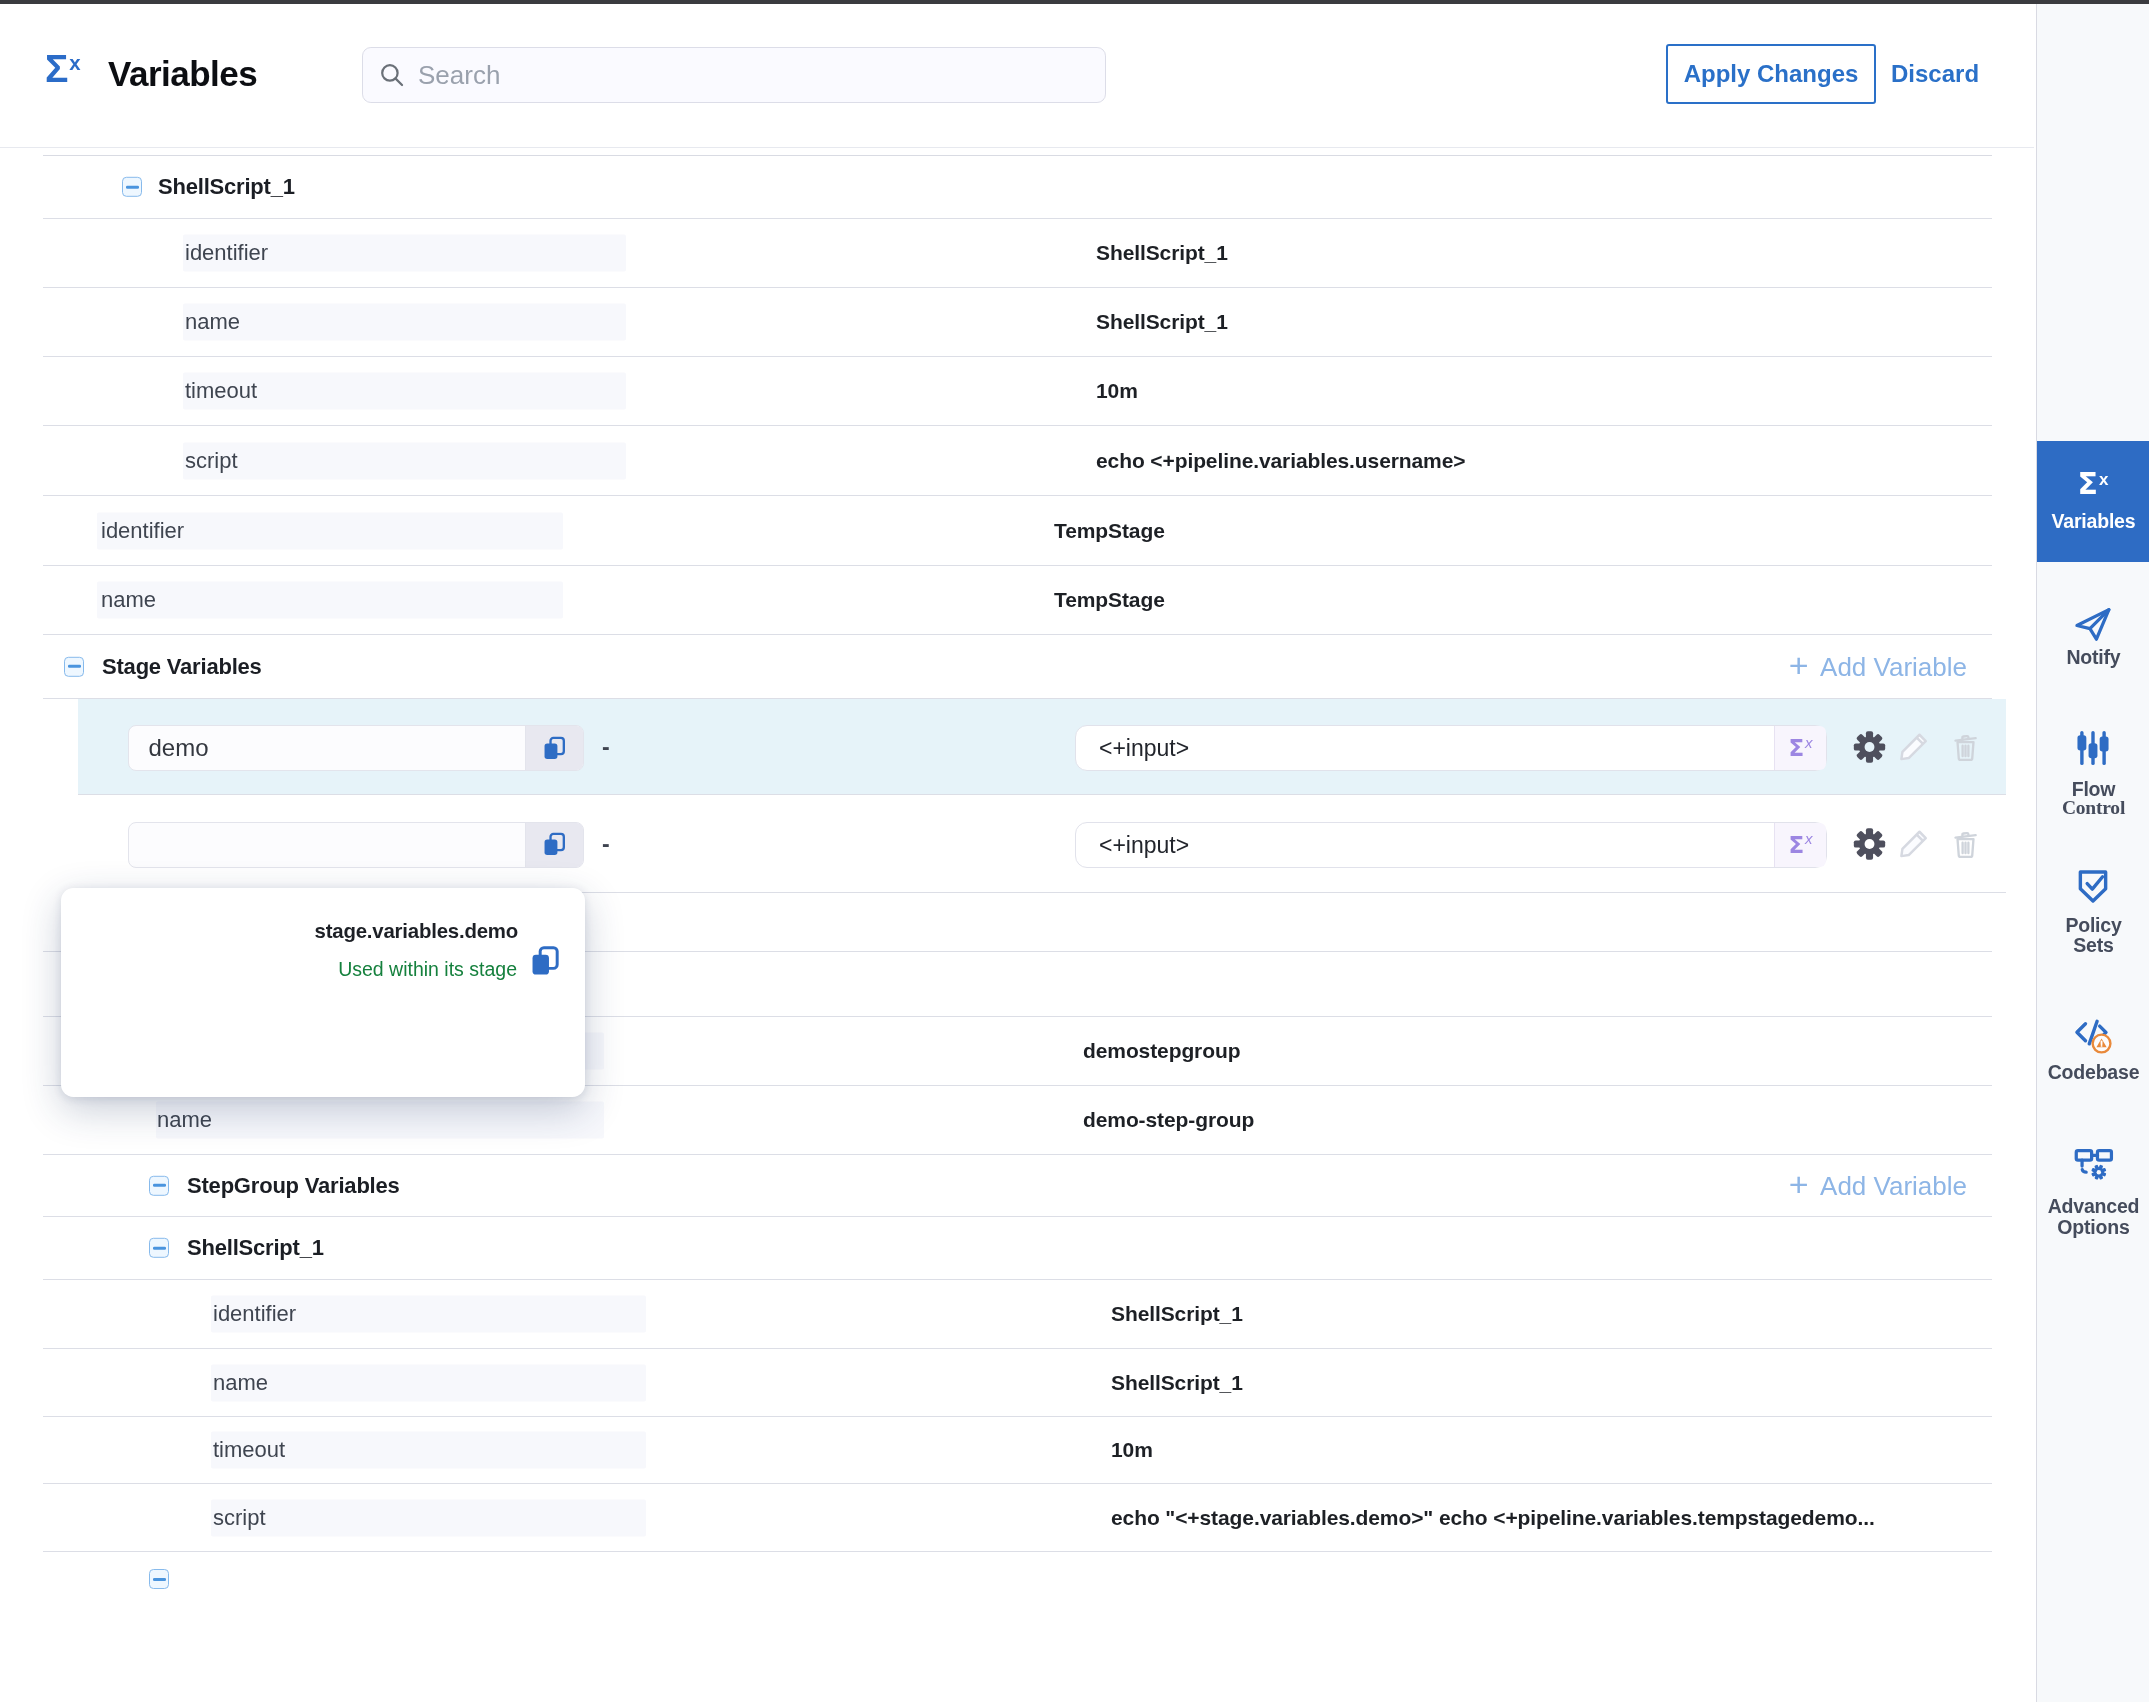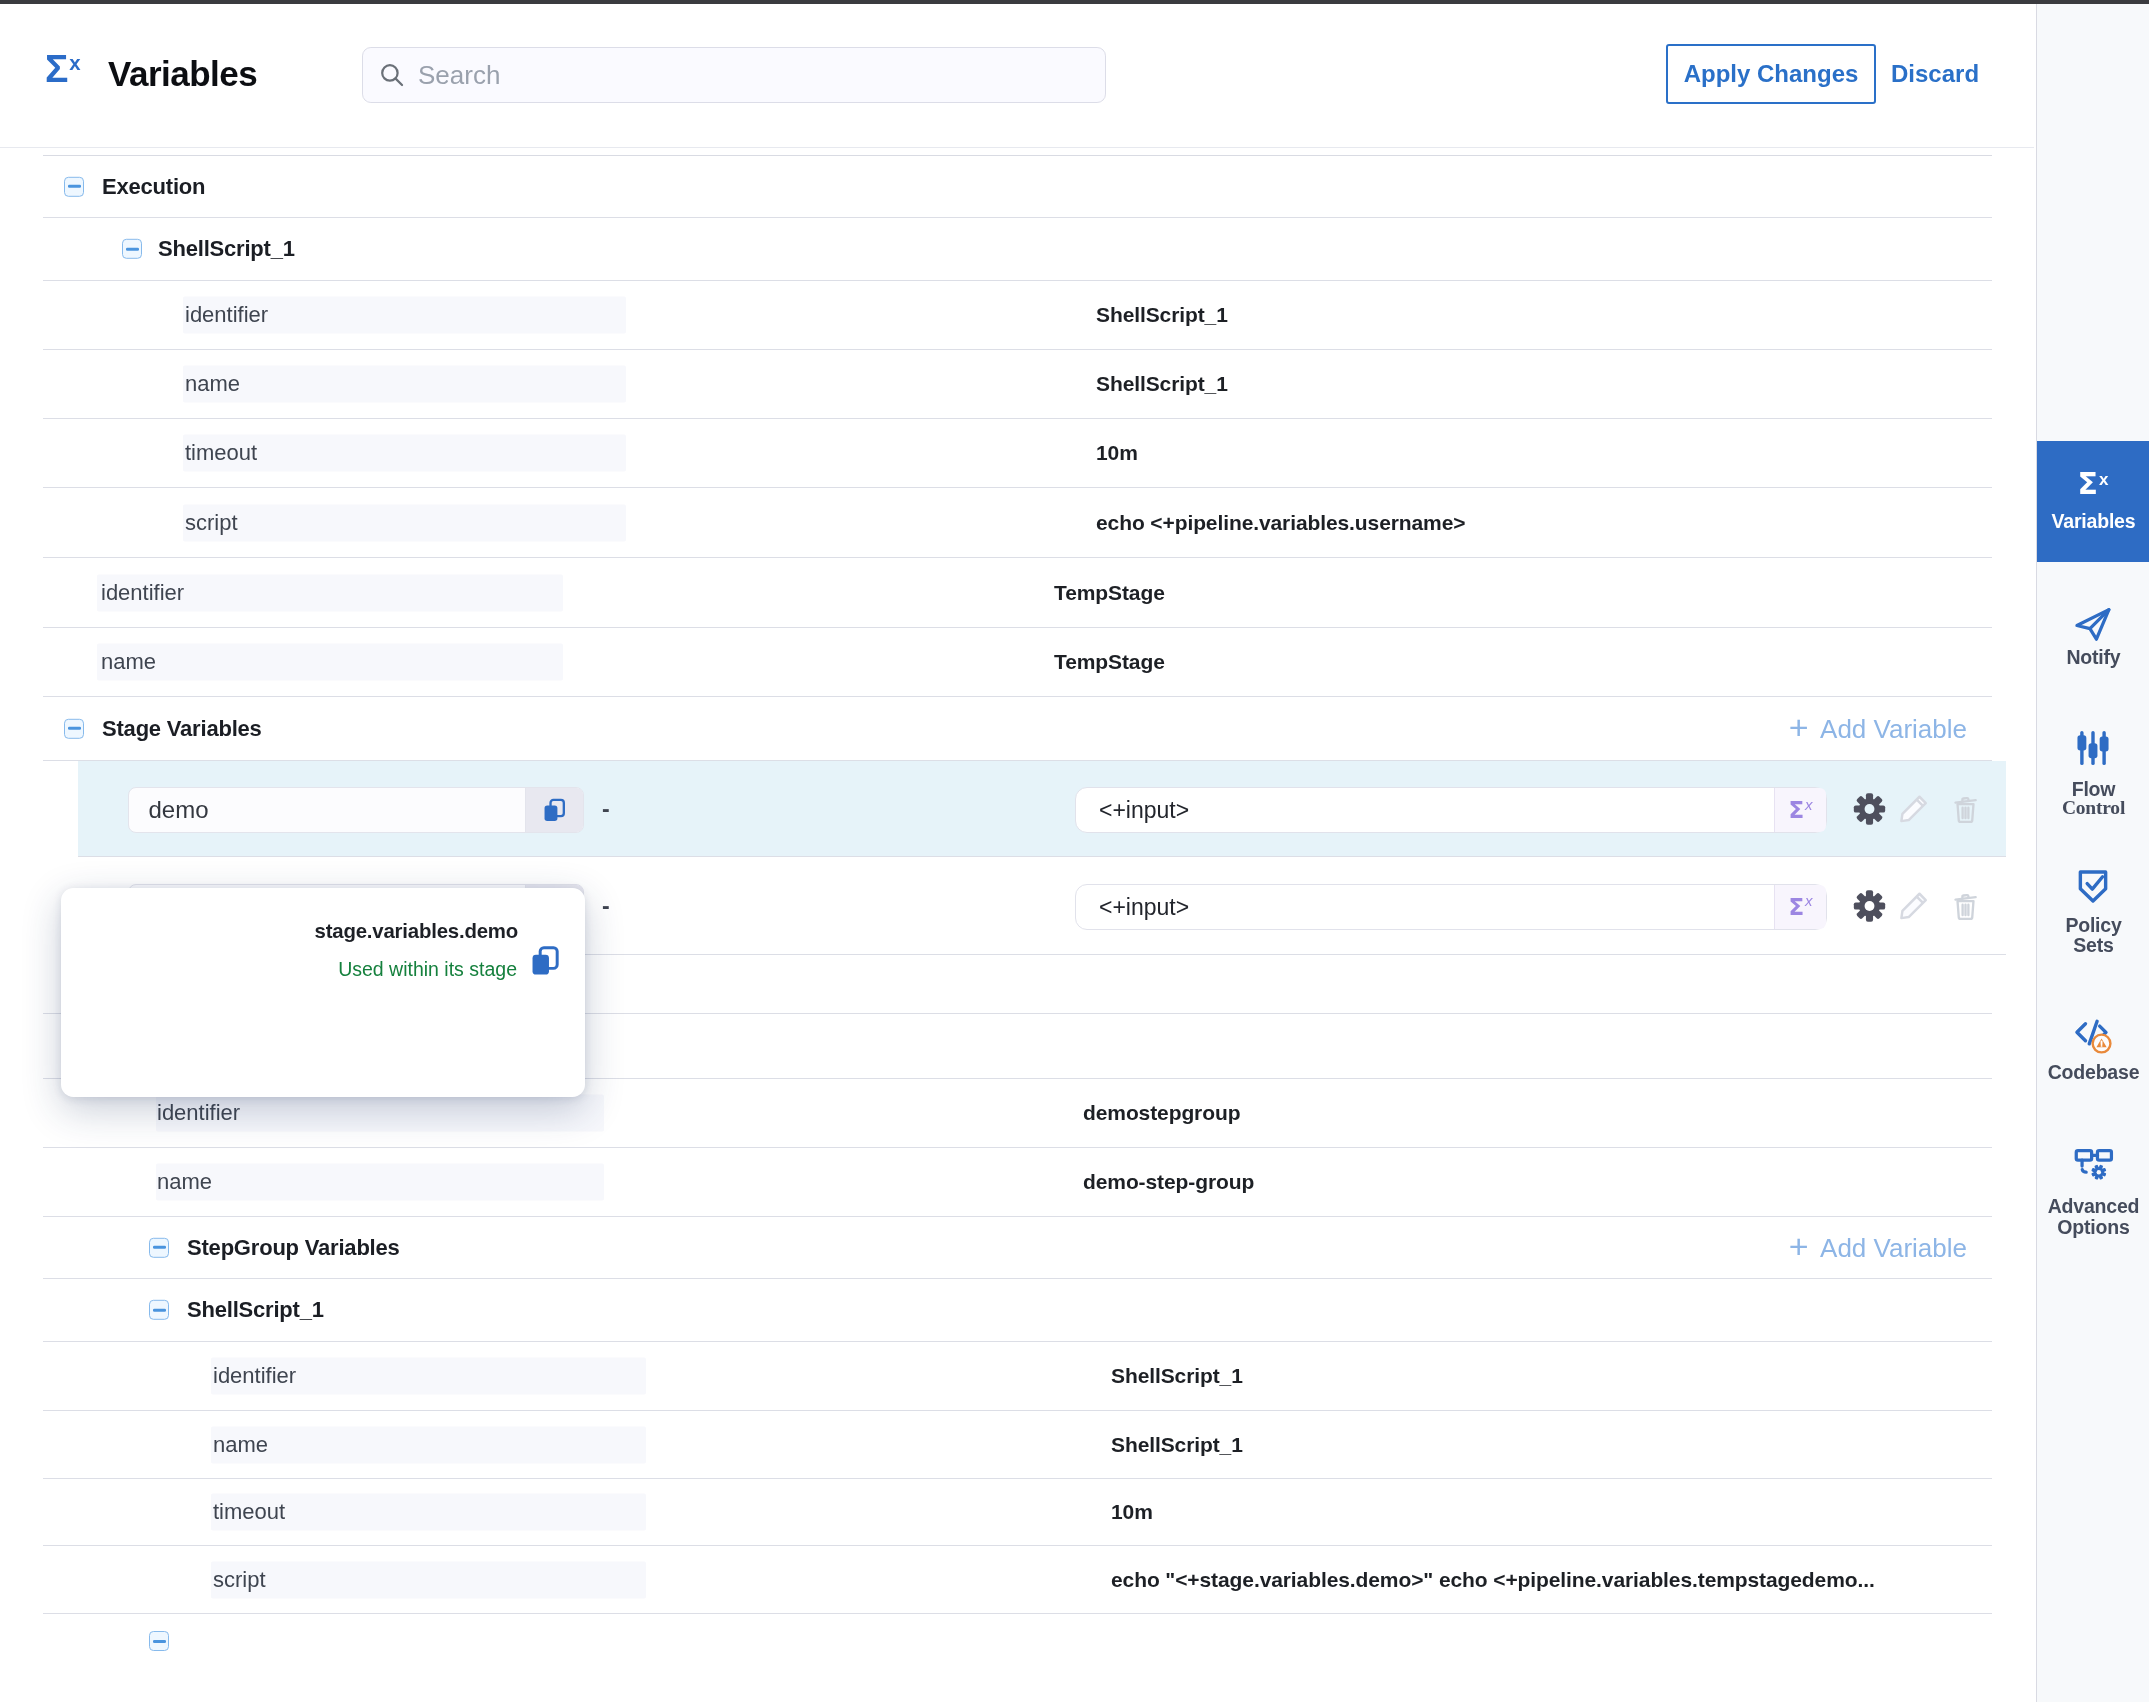"Execution" div.row { html: <div> <span></span> <span>Execution</span> </div> -> none }
